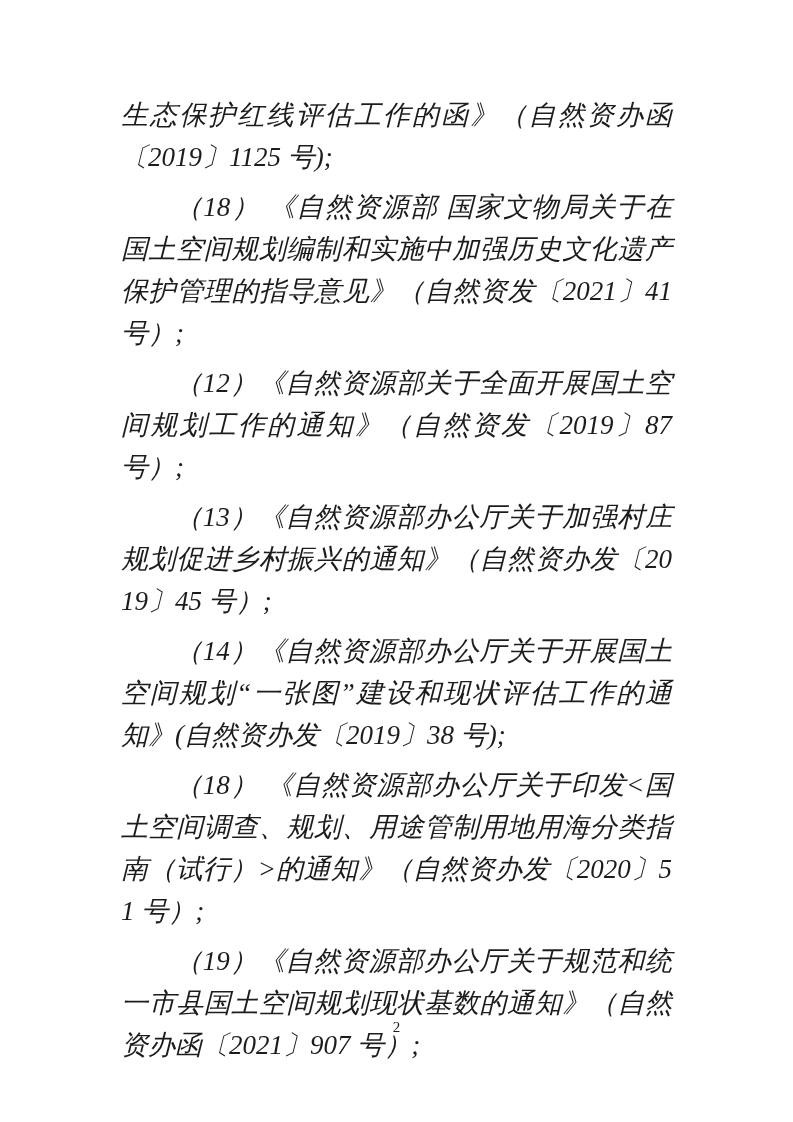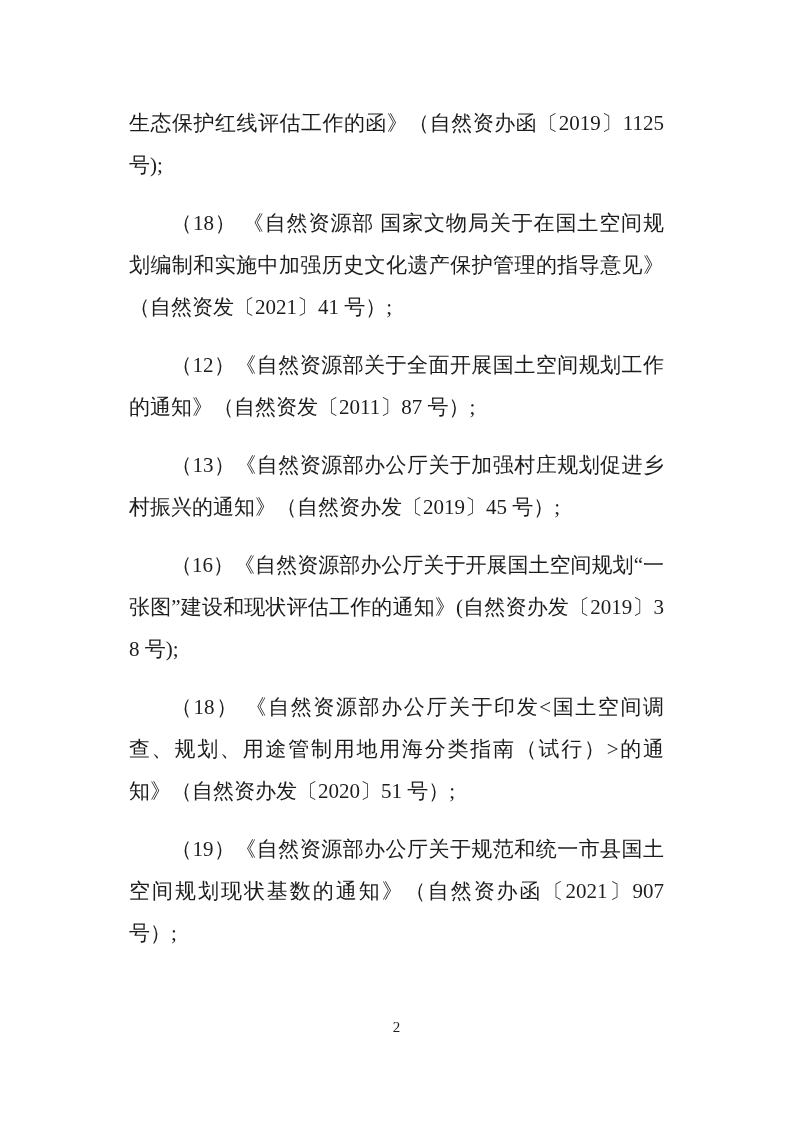"生态保护红线评估工作的函》（自然资办函〔2019〕1125 号);" .para { font-size: 21px -> 27px; font-style: none -> italic; margin: 16px -> 8px }
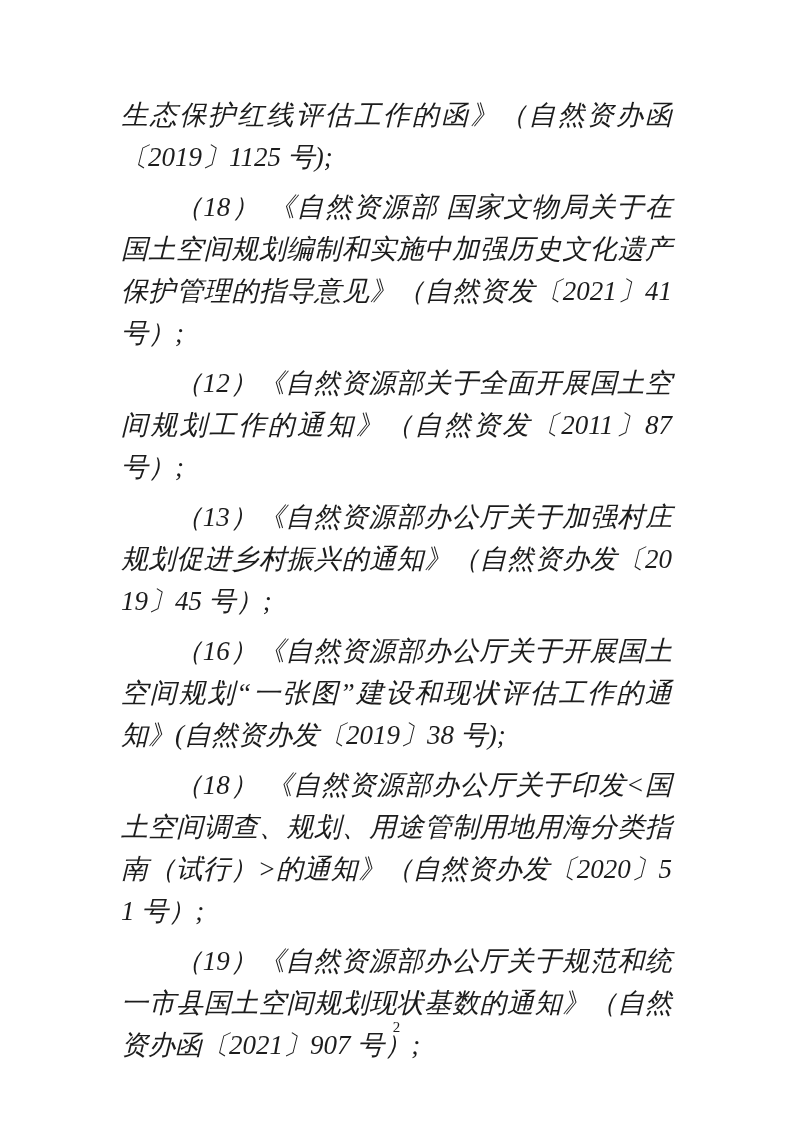"（12）《自然资源部关于全面开展国土空间规划工作的通知》（自然资发〔2011〕8" p.para { text: 2011 -> 2019 }
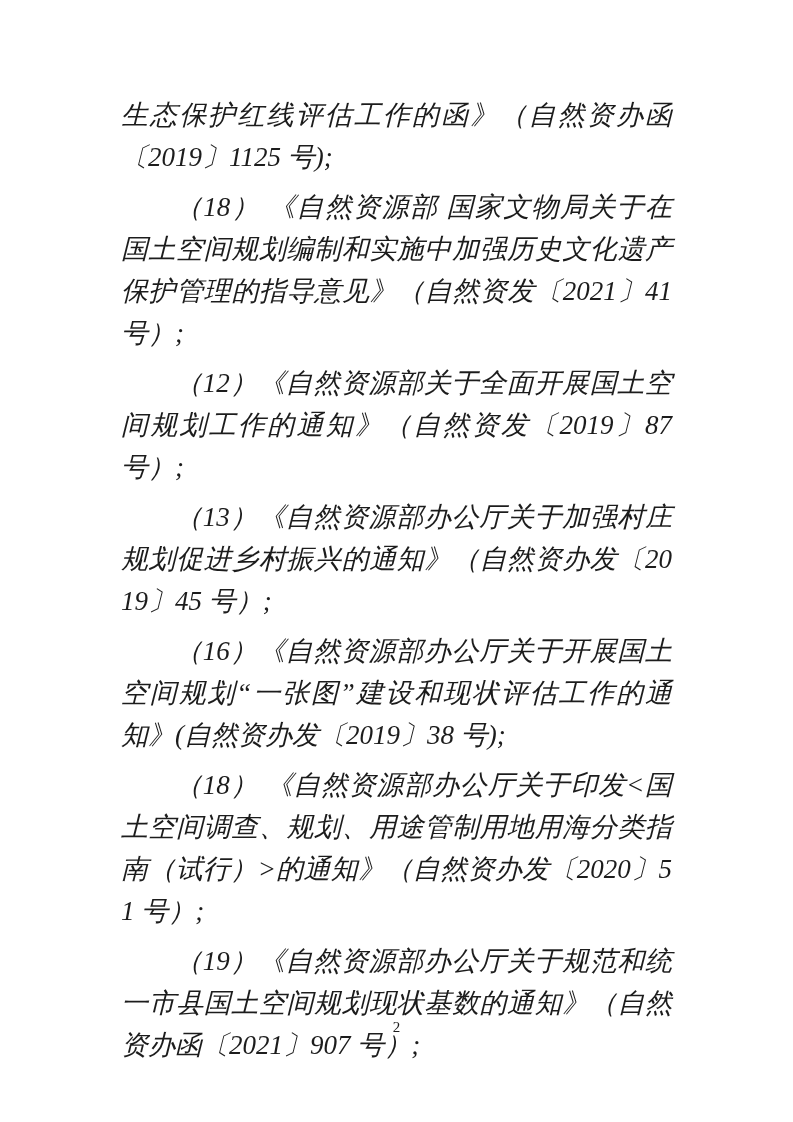"（16）《自然资源部办公厅关于开展国土空间规划“一张图”建设和现状评估工作的通知" p.para { text: 16 -> 14 }
